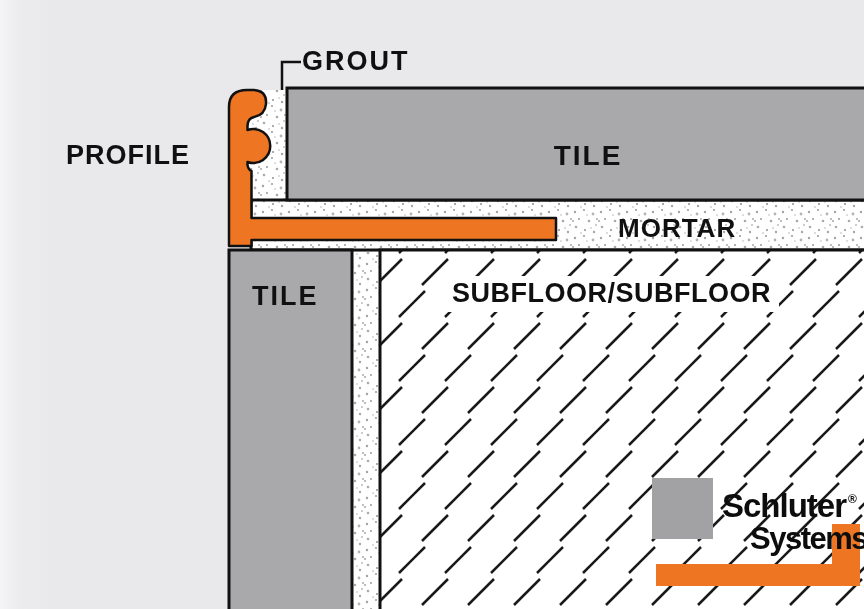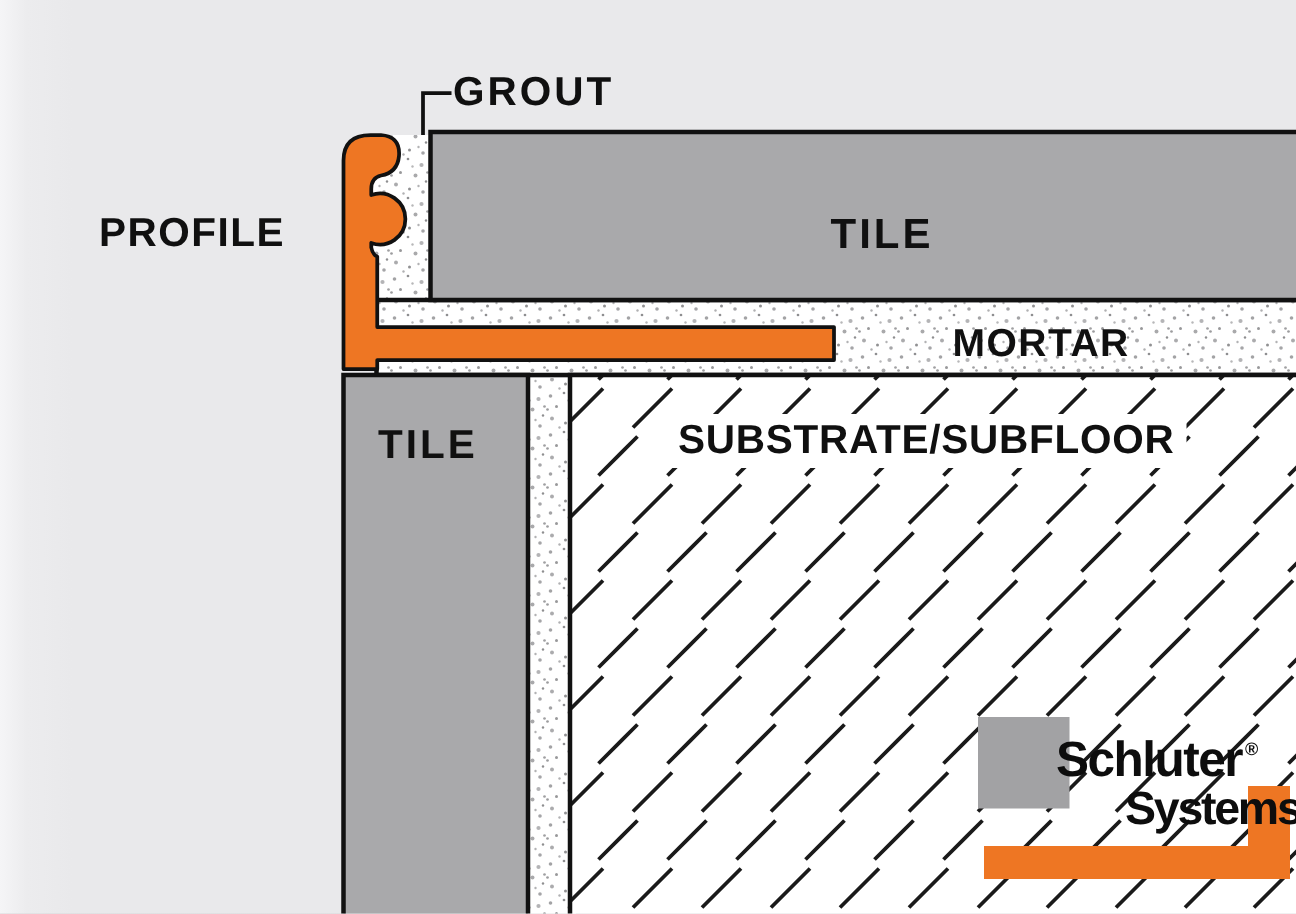"MORTAR" .lbl-mortar { margin-left: 17px -> none }
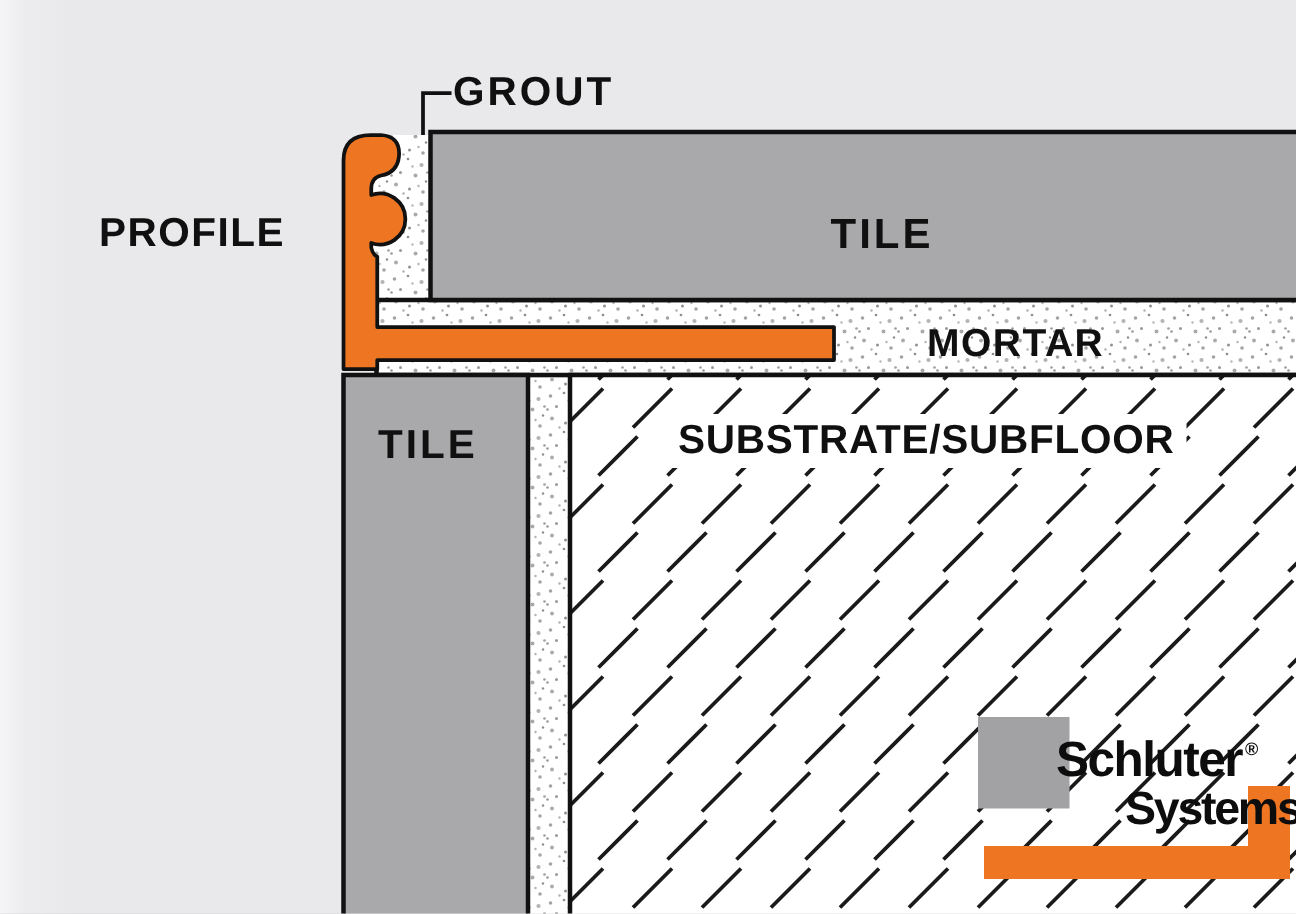"SUBSTRATE/SUBFLOOR" div.label { text: SUBSTRATE/SUBFLOOR -> SUBFLOOR/SUBFLOOR }
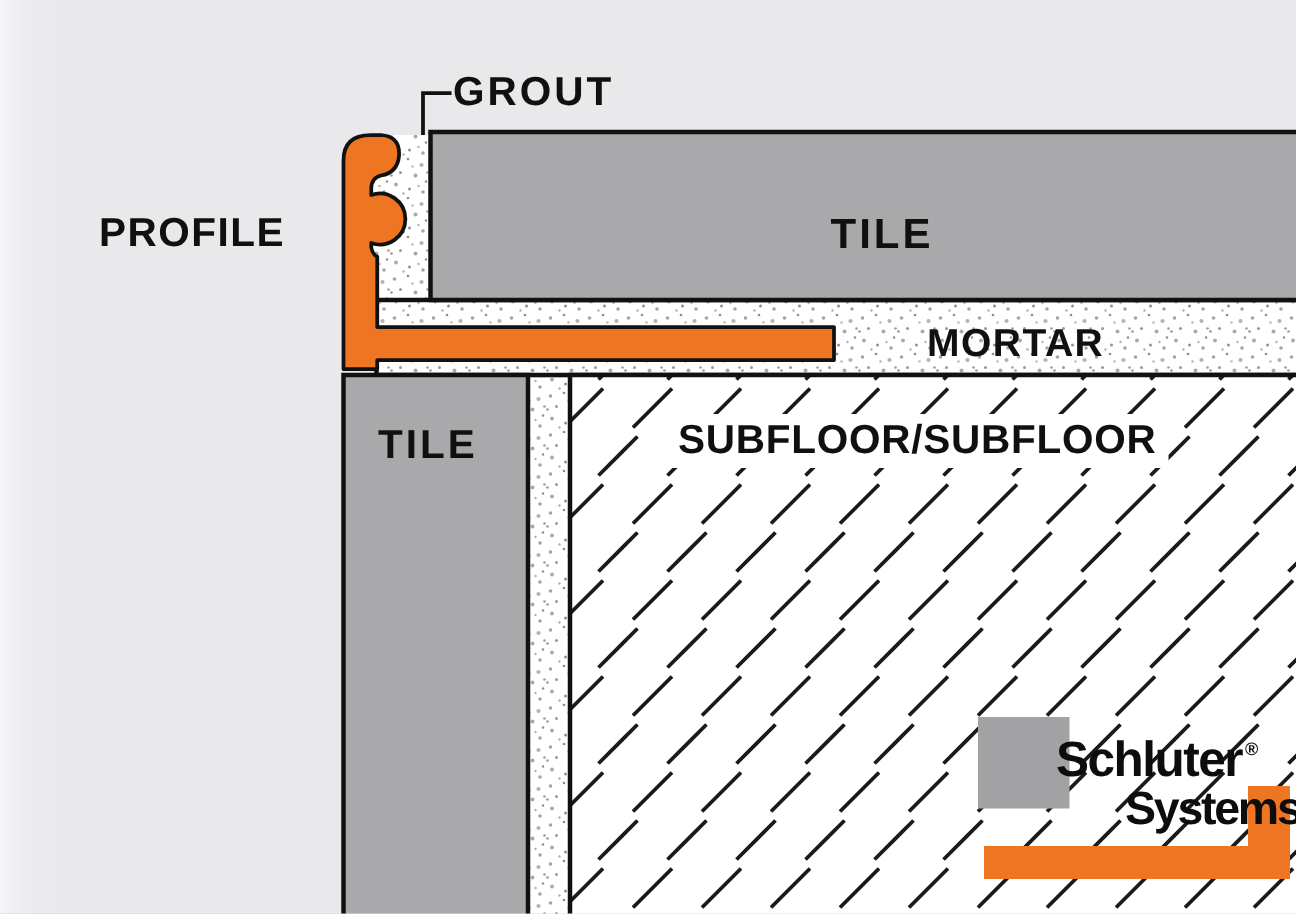"Schluter ®" .logo-schluter { left: 54px -> 72px }
